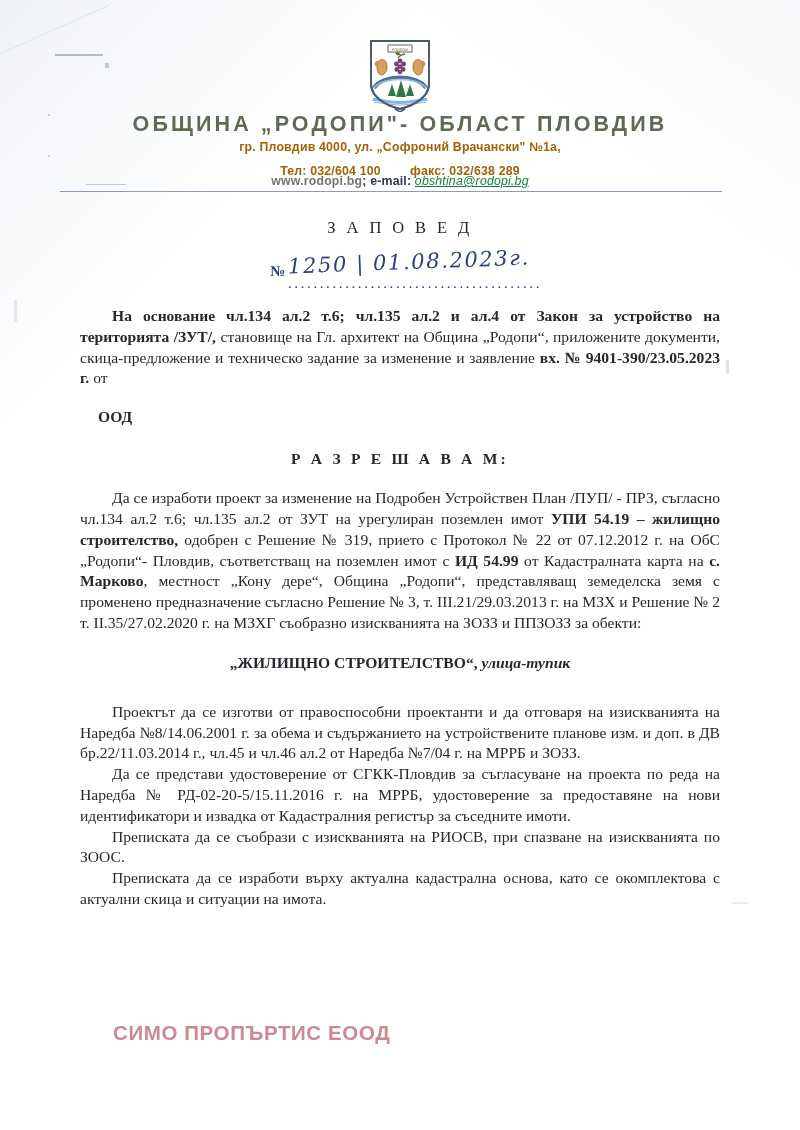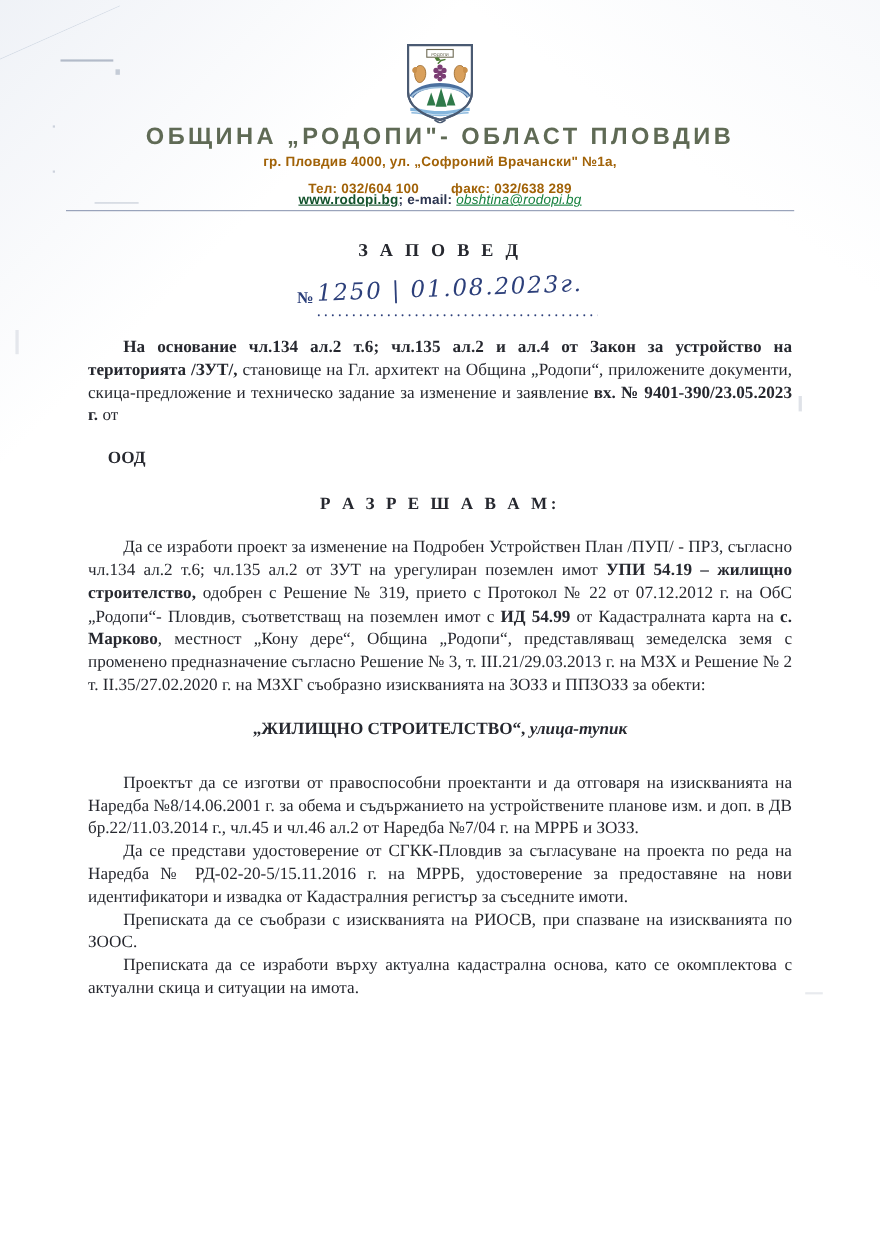"www.rodopi.bg" .contact-line .site { color: #14532d -> #737373; text-decoration: underline -> none }
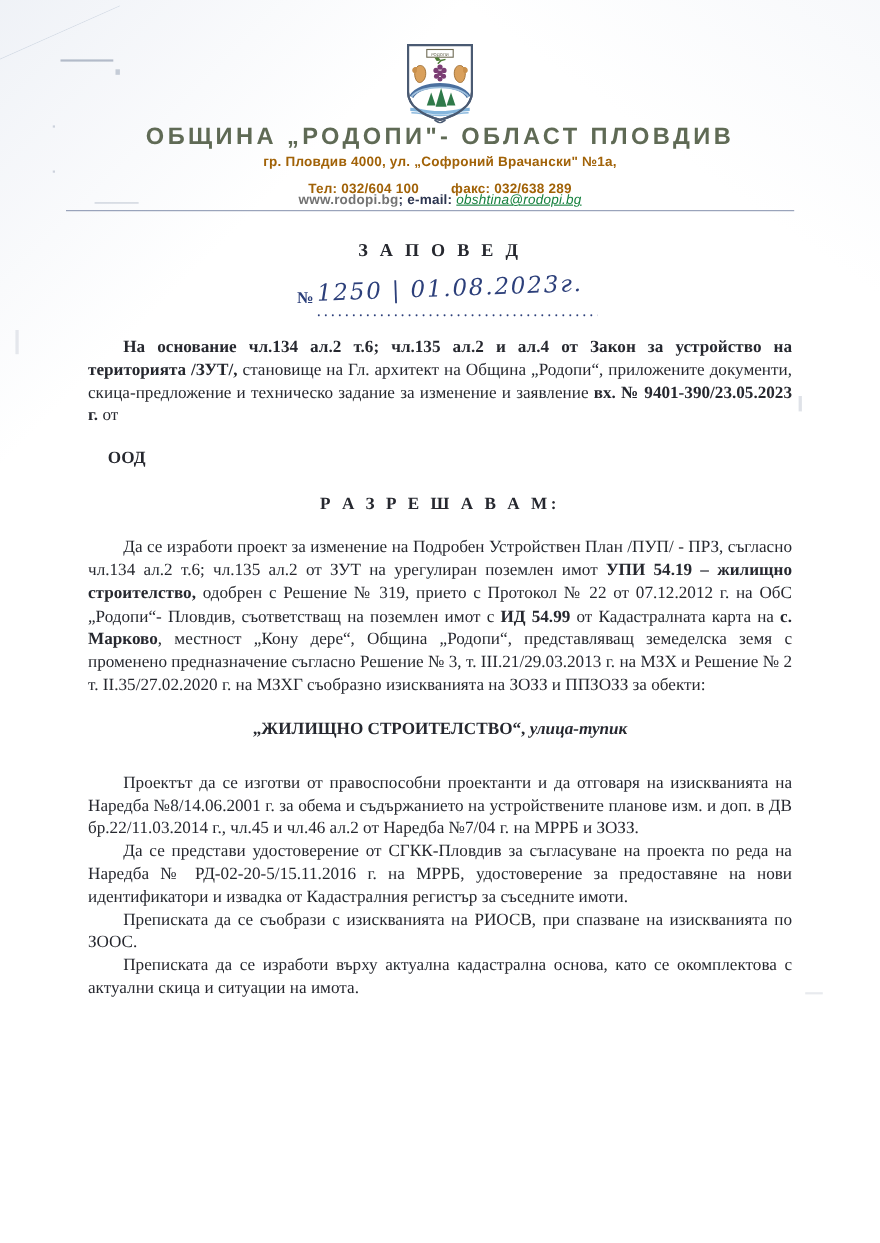"З А П О В" .zapoved { font-weight: 700 -> 400 }
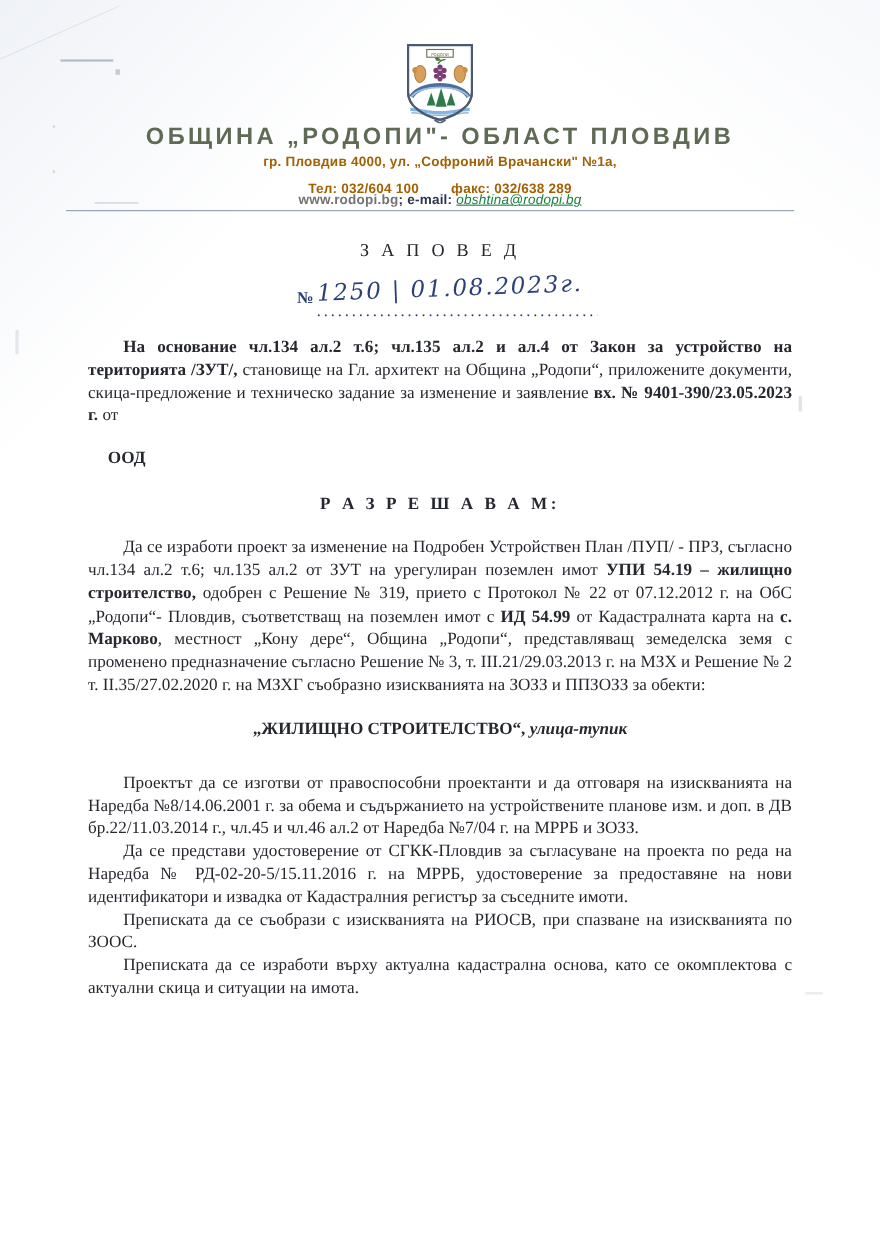"СИМО ПРОПЪРТИС ЕООД" div.watermark { html: none -> <div>СИМО ПРОПЪРТИС ЕООД</div> }
